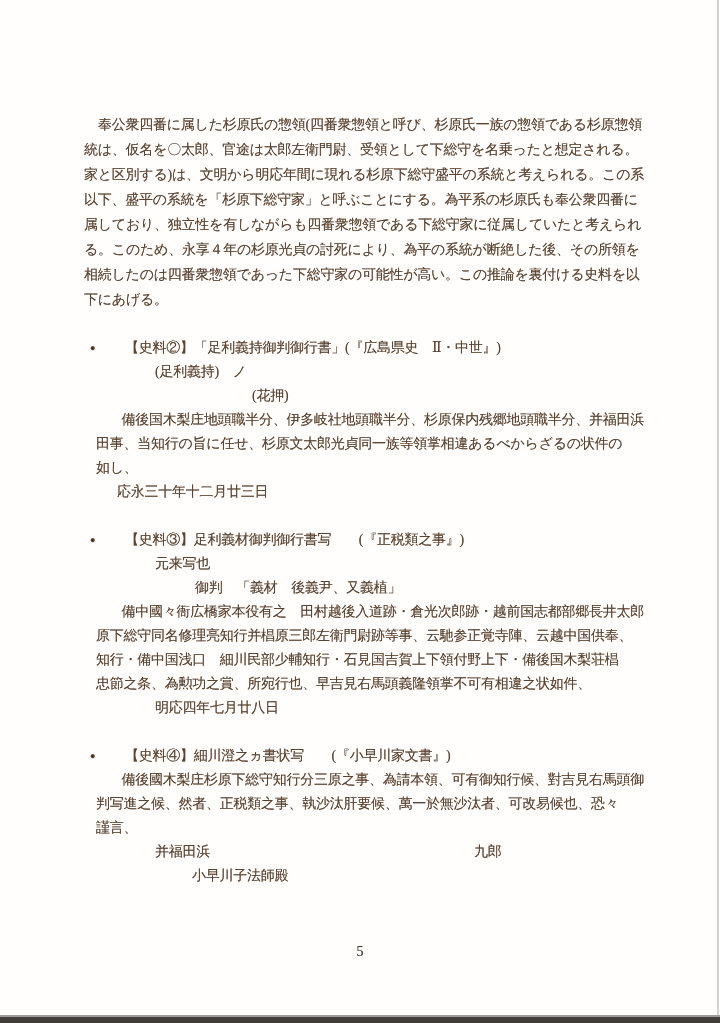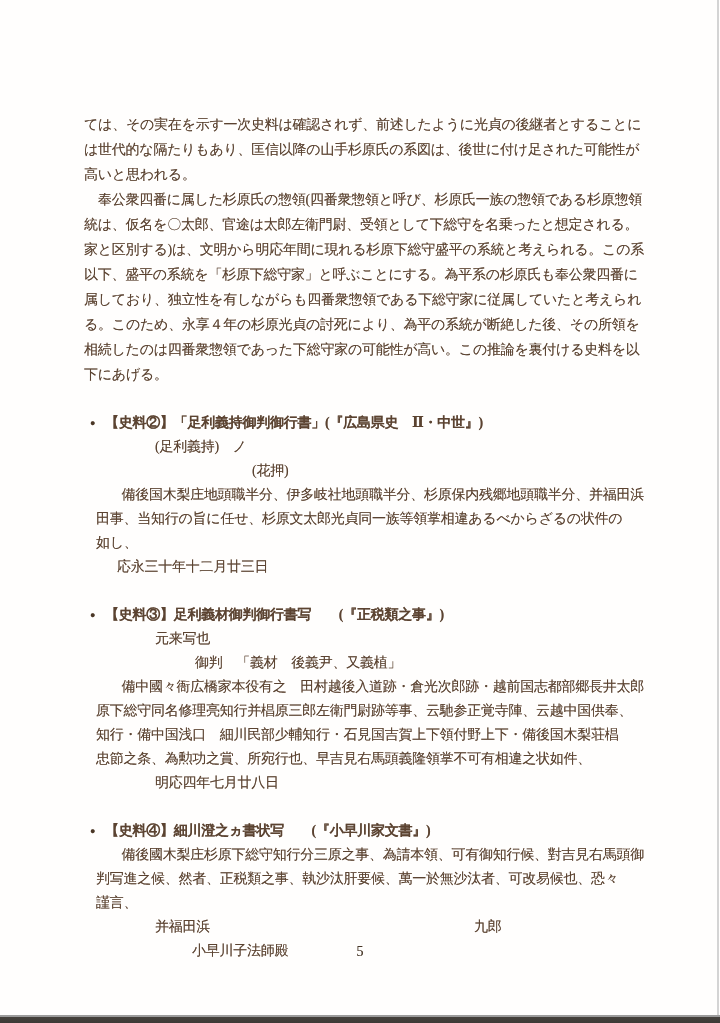"ては、その実在を示す一次史料は確認されず、前述したように光貞の後継者とすることに" p.para { html: <p> <span>ては、その実在を示す一次史料は確認されず、前述したように光貞の後継者とすることに</span> <span>は世代的な隔たりもあり、匡信以降の山手杉原氏の系図は、後世に付け足された可能性が</span> <span>高いと思われる。</span> </p> -> none }
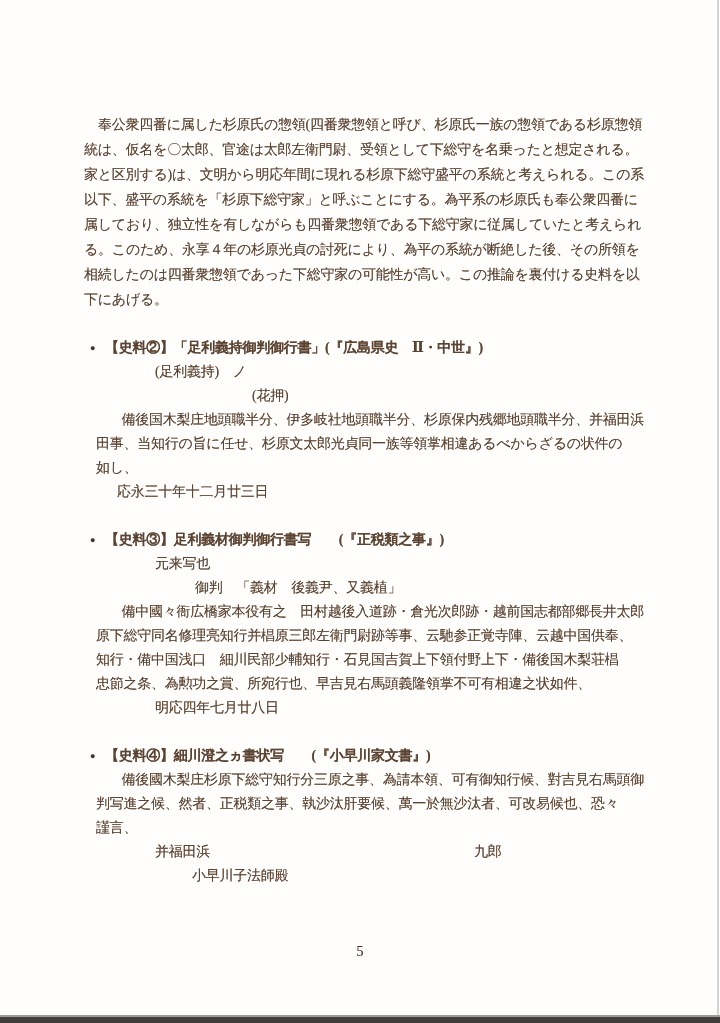"【史料②】「足利義持御判御行書」(『広島県史 Ⅱ・中世』)" .src-heading { font-weight: bold -> none; margin-left: 21px -> 41px }
